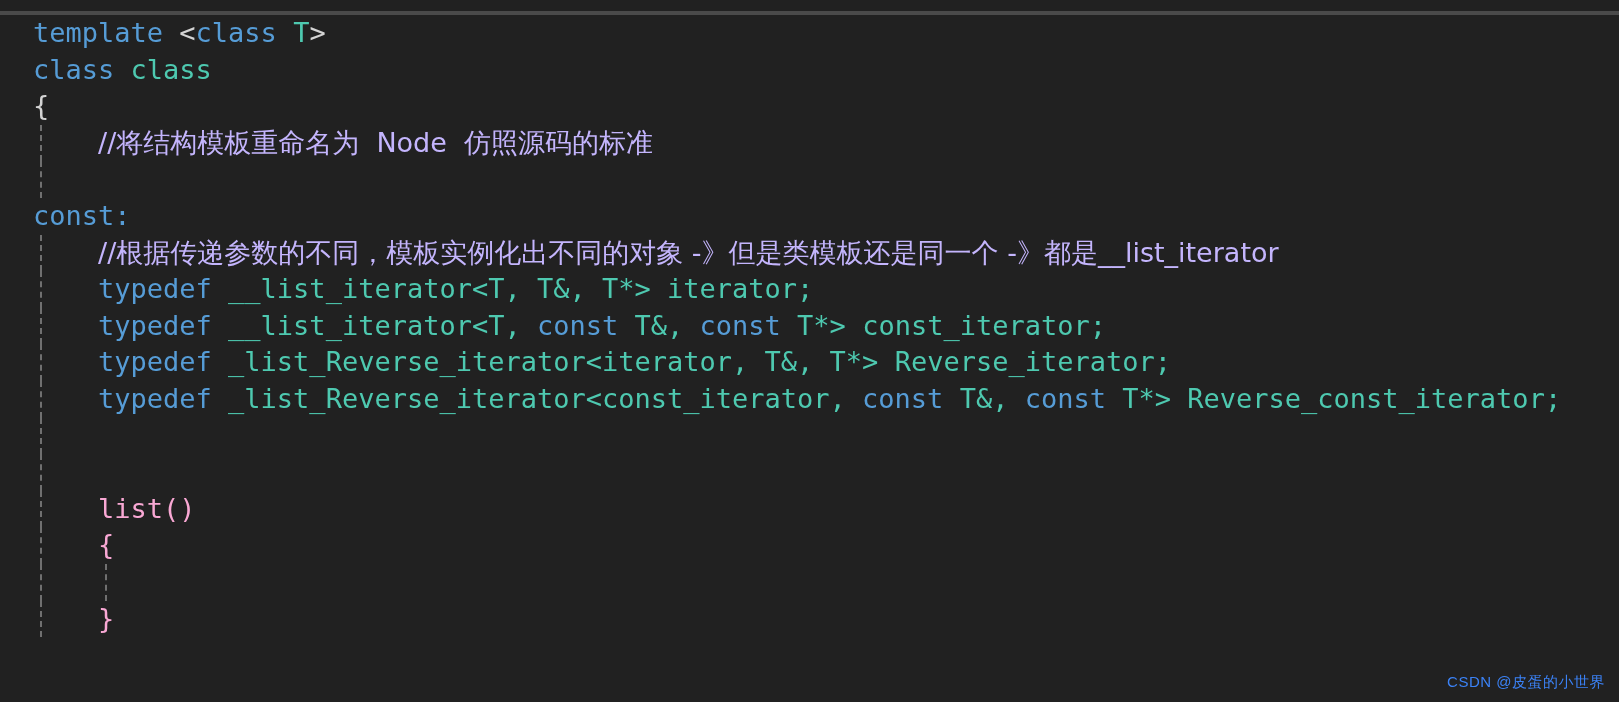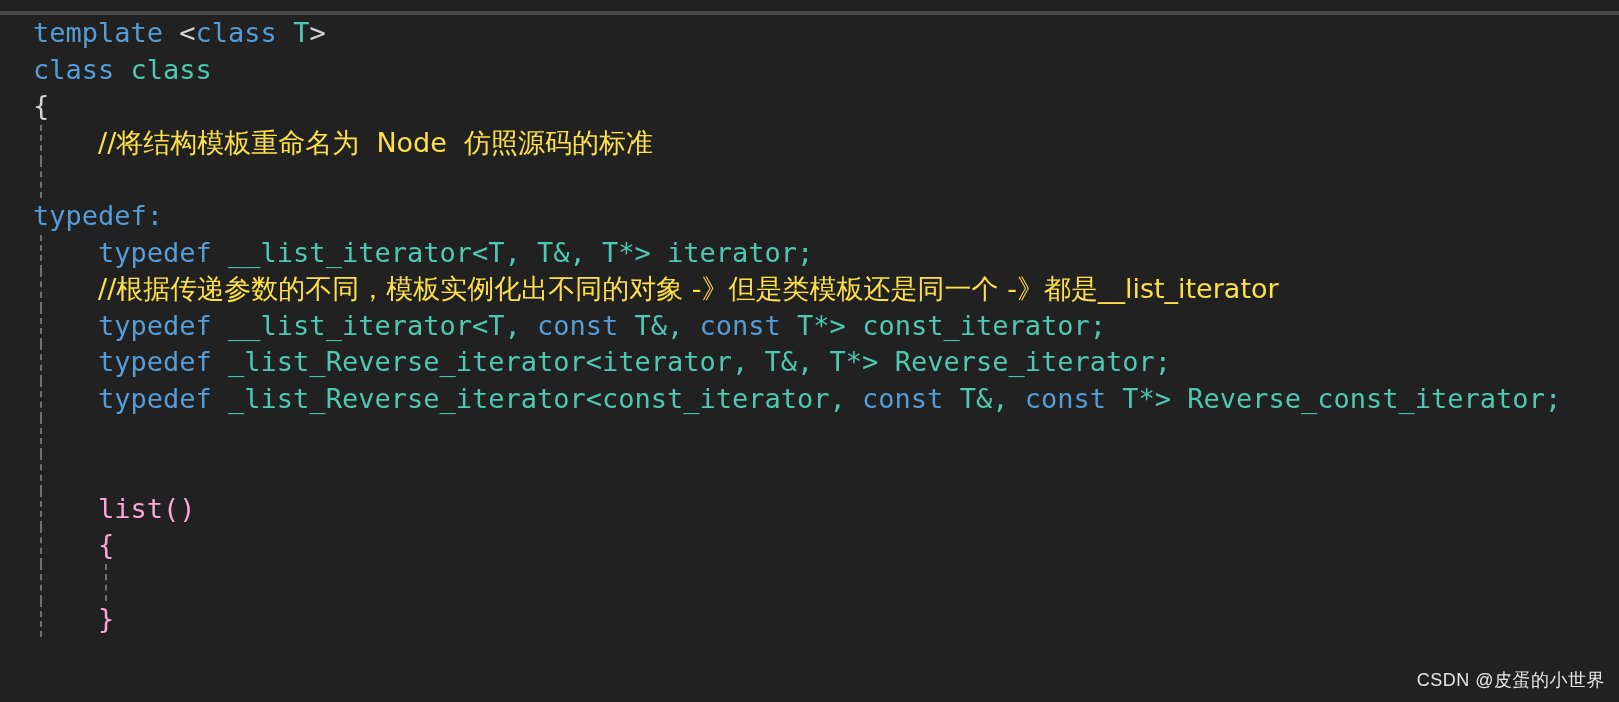"//将结构模板重命名为 Node 仿照源码的标准" .cmt { color: #fde047 -> #c4b5fd }
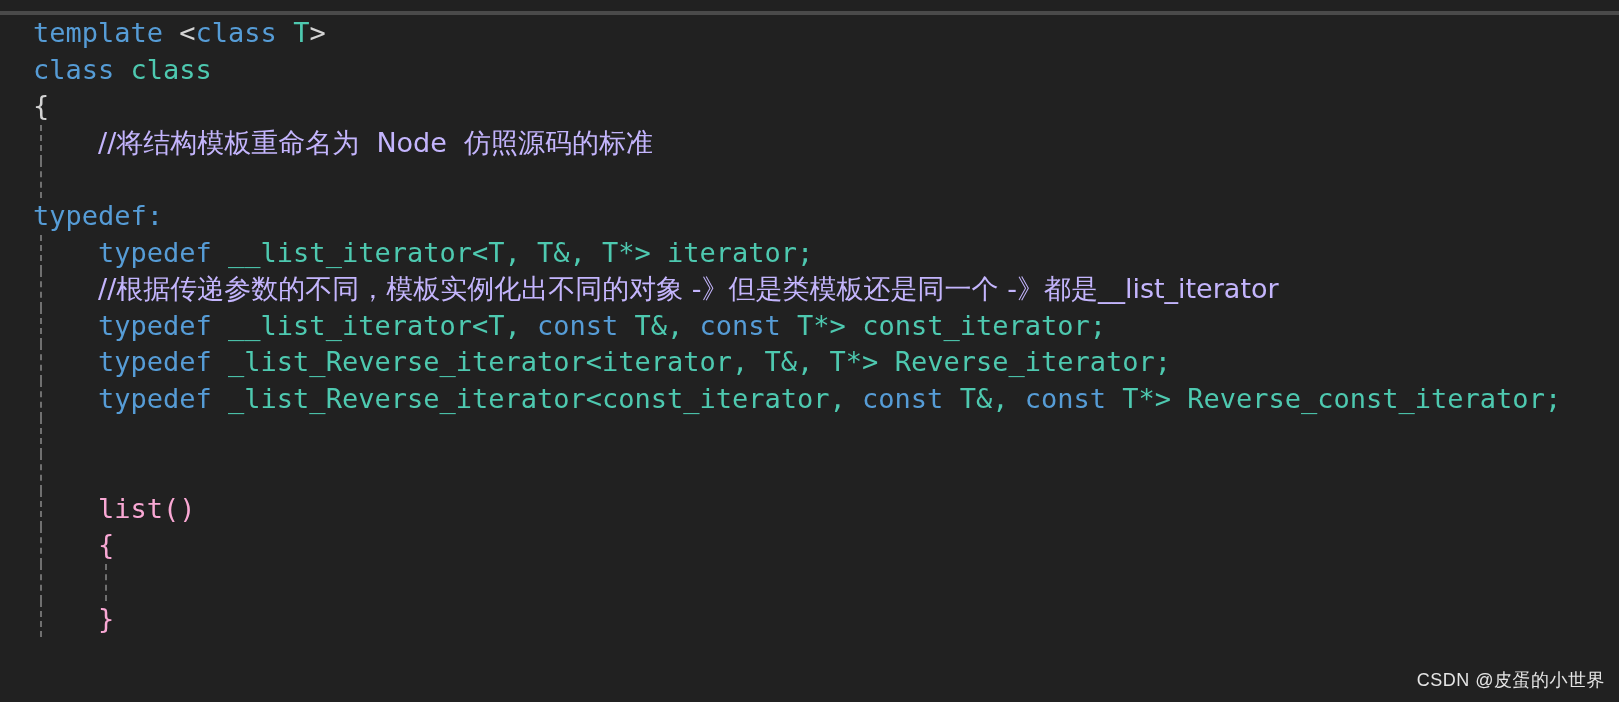"typedef:" span.kw { text: typedef -> const }
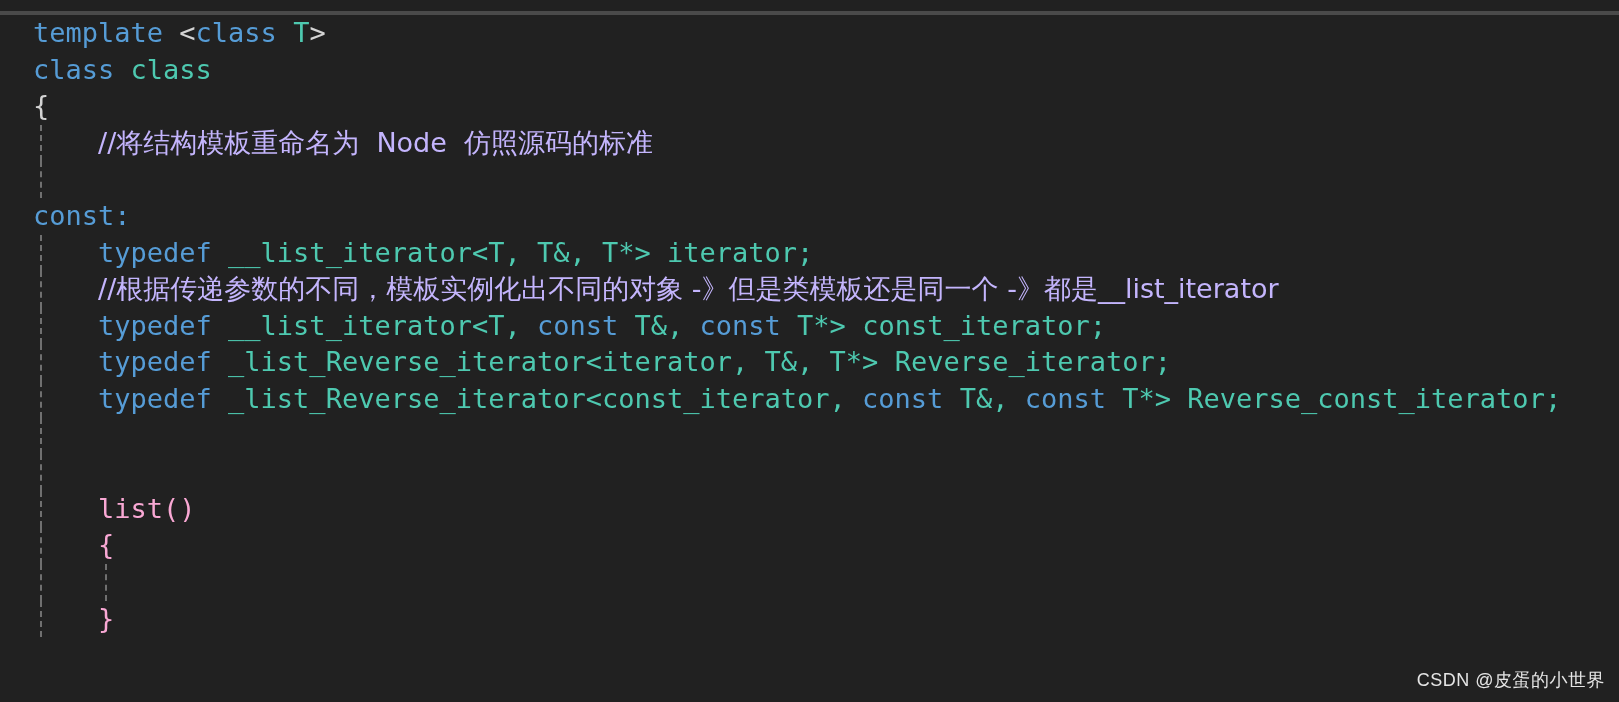"typedef __list_iterator<T, T&, T*>" div.line { order: before "//根据传递参数的不同，模板实例化出不同的对象 -》但是类模板还是同一个" -> after "//根据传递参数的不同，模板实例化出不同的对象 -》但是类模板还是同一个" }
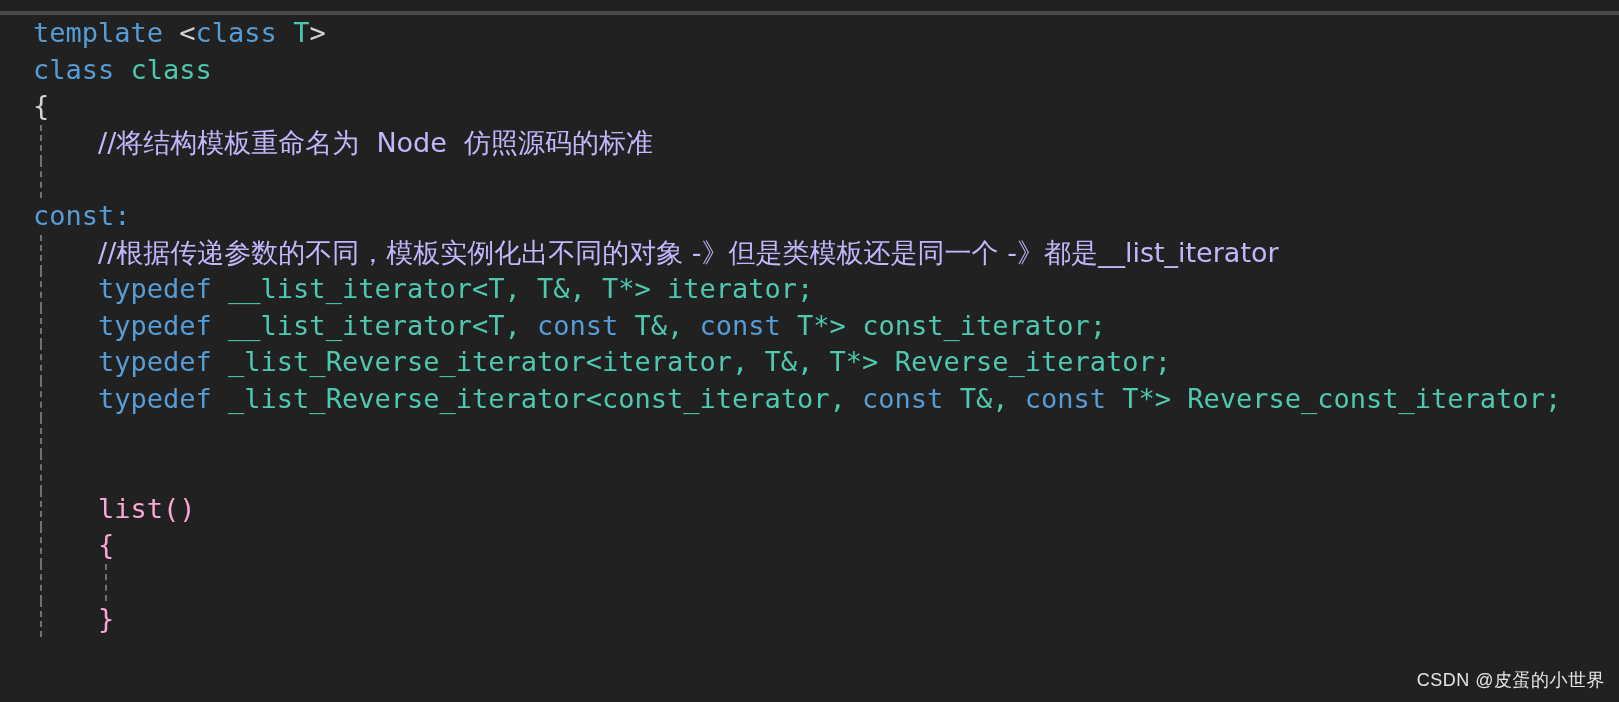"CSDN @皮蛋的小世界" #watermark { color: #e5e5e5 -> #3b82f6; font-size: 18px -> 15px }
